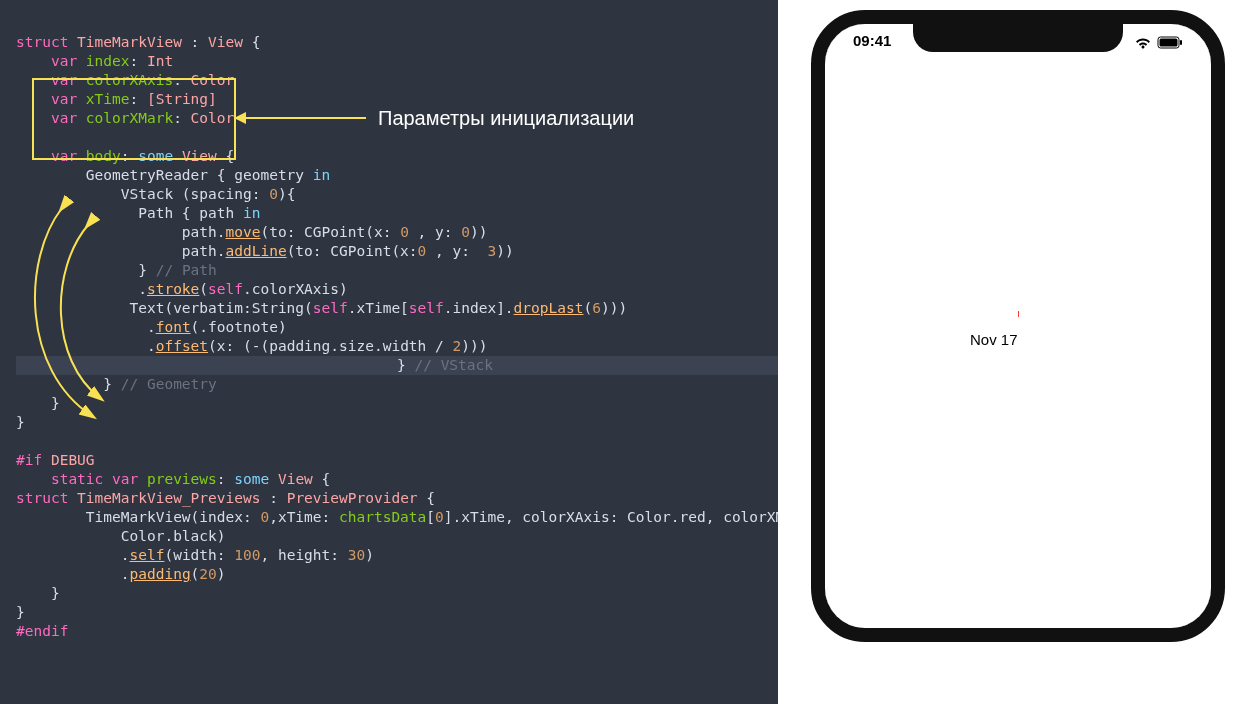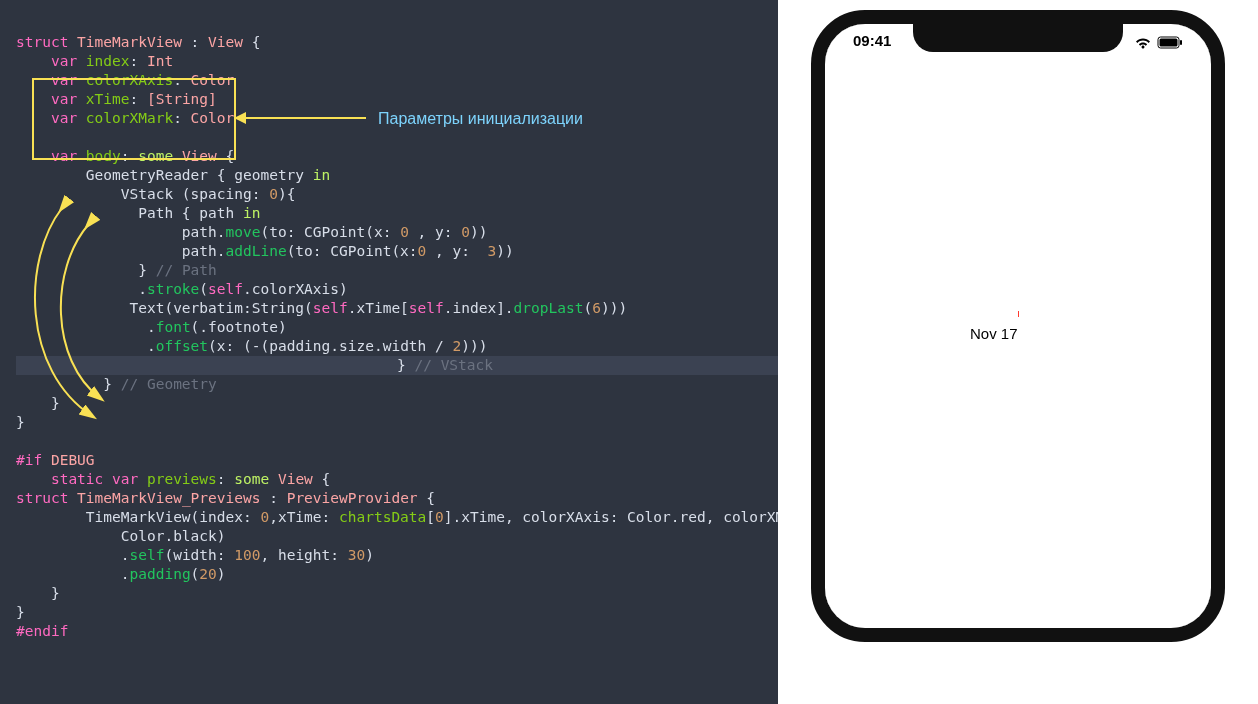"Параметры инициализации" .annot-label { color: #7dd3fc -> #ffffff; font-size: 16px -> 20px }
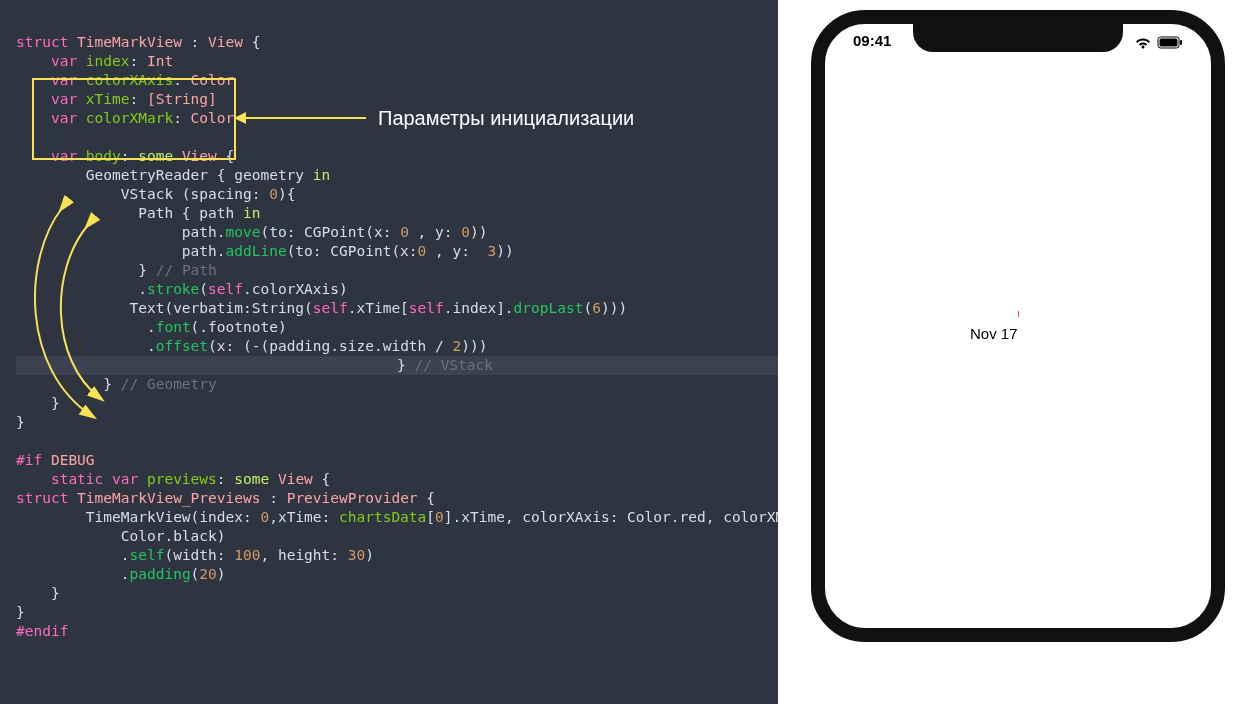"some" .kw3 { color: #bef264 -> #7dd3fc }
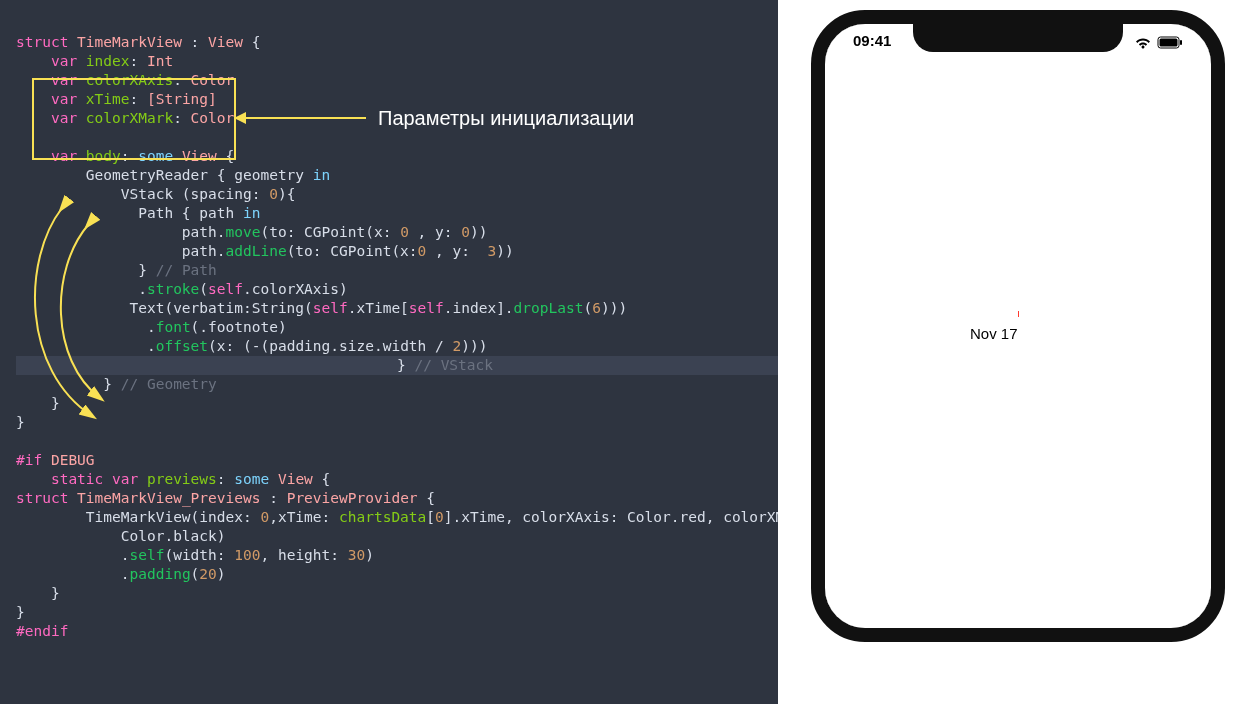"move" .func { color: #22c55e -> #fdba74; text-decoration: none -> underline }
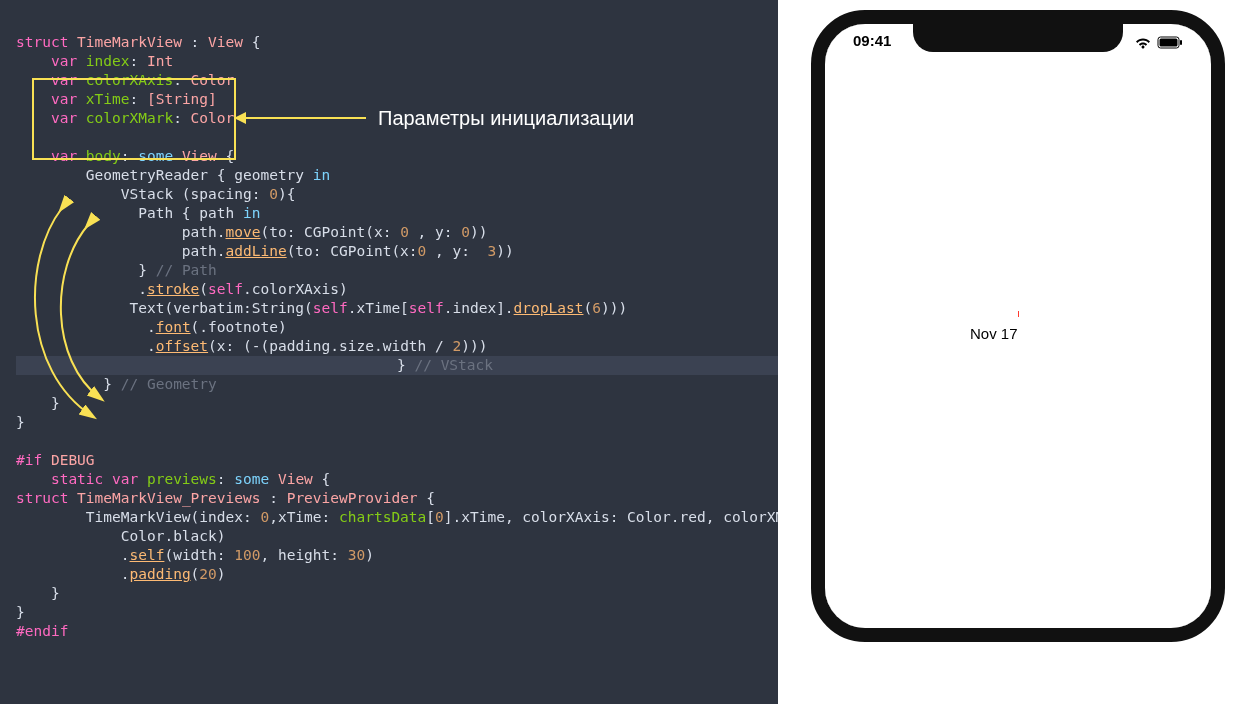"Nov 17" .ticklabel { margin-top: 6px -> 12px }
